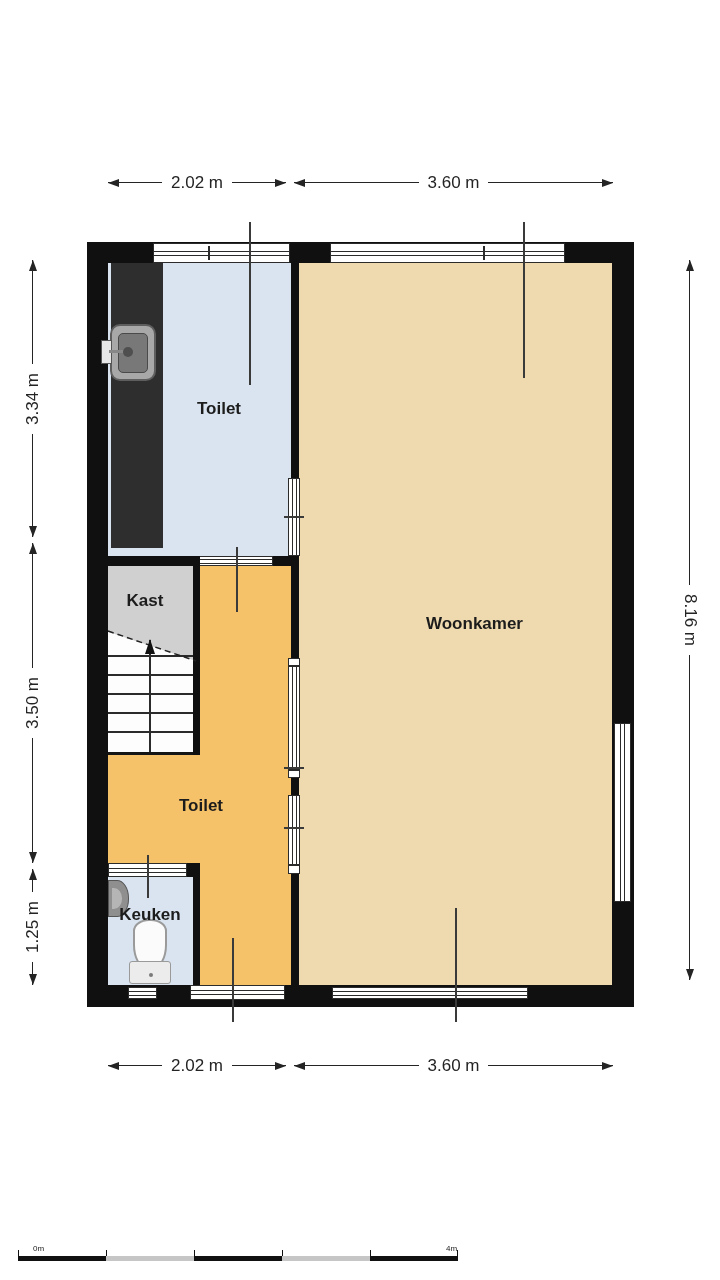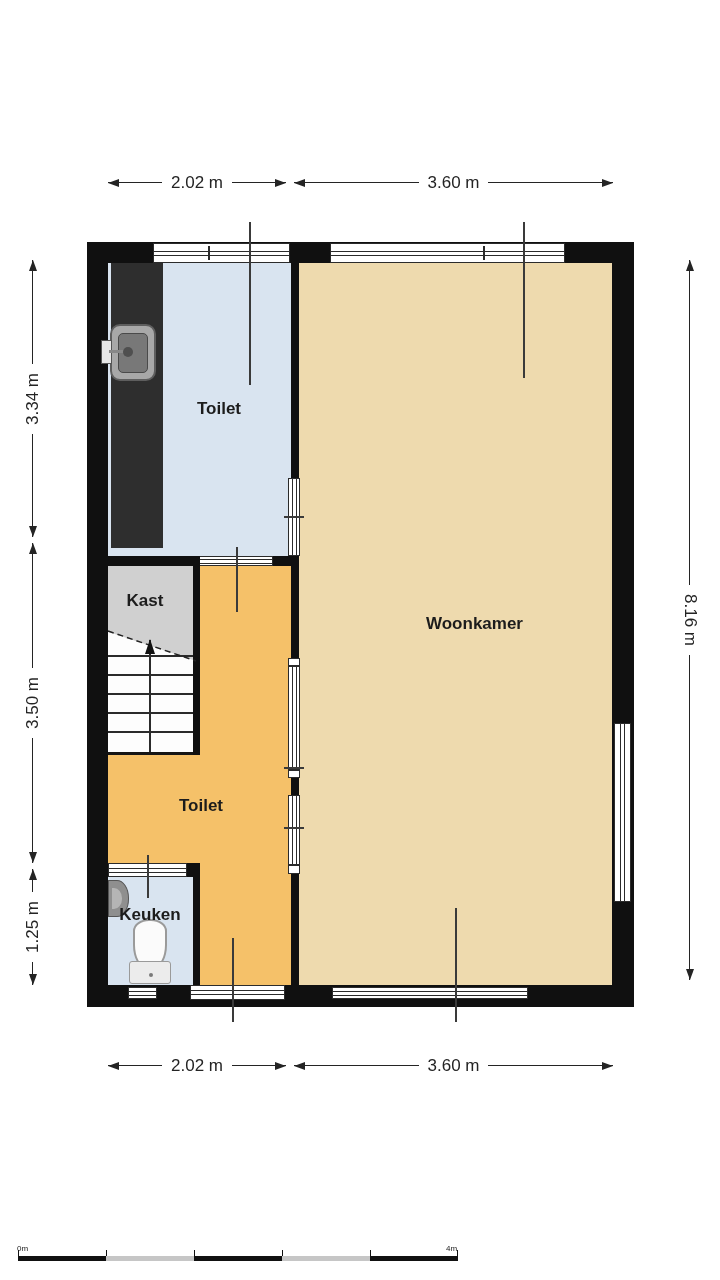"0m" span.scale-label { left: 17px -> 33px }
